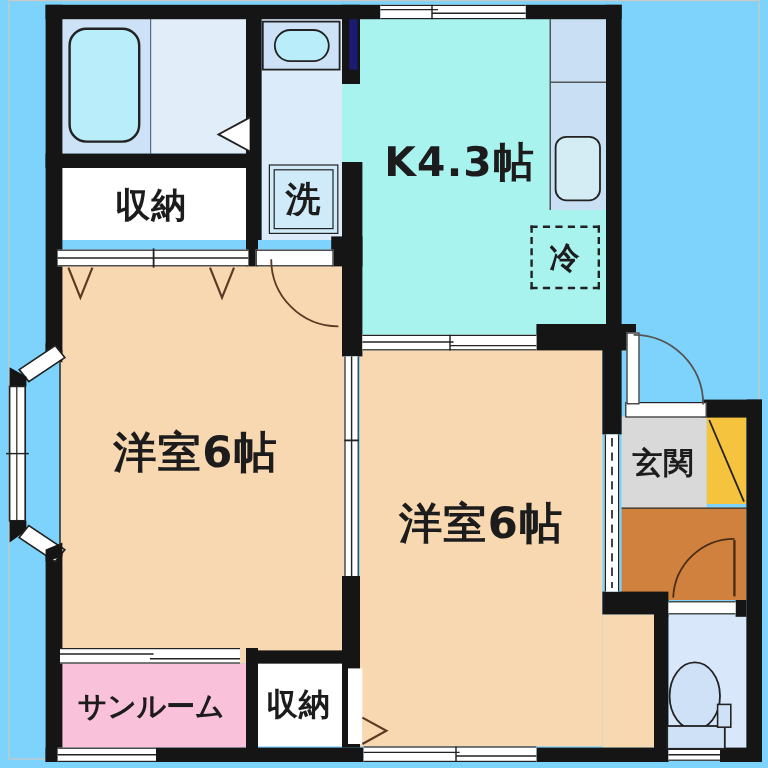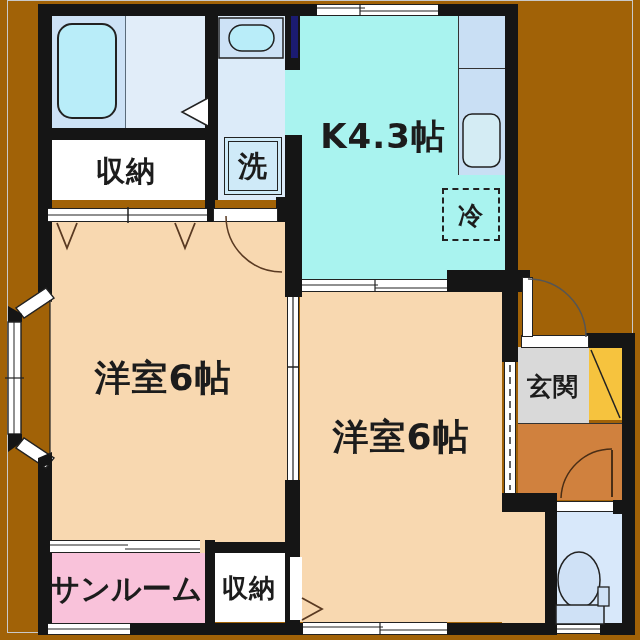"K4.3帖" .canvas { background: #a16207 -> #7dd3fc }
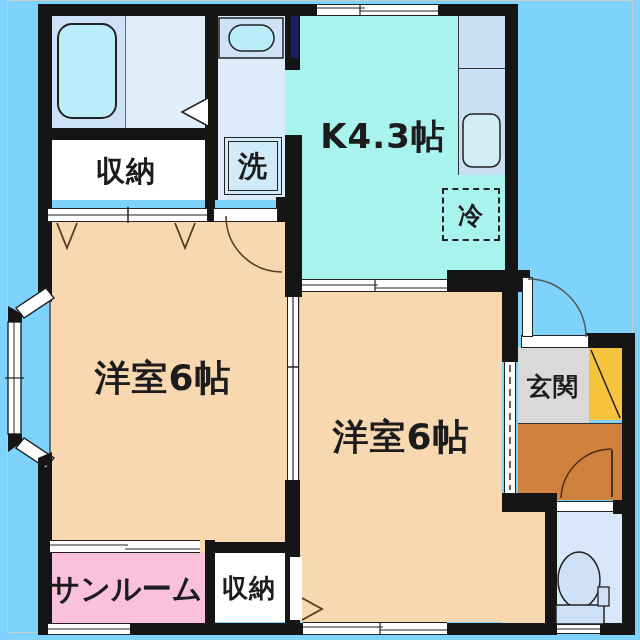"サンルーム" div.lbl { font-size: 30px -> 24px }
